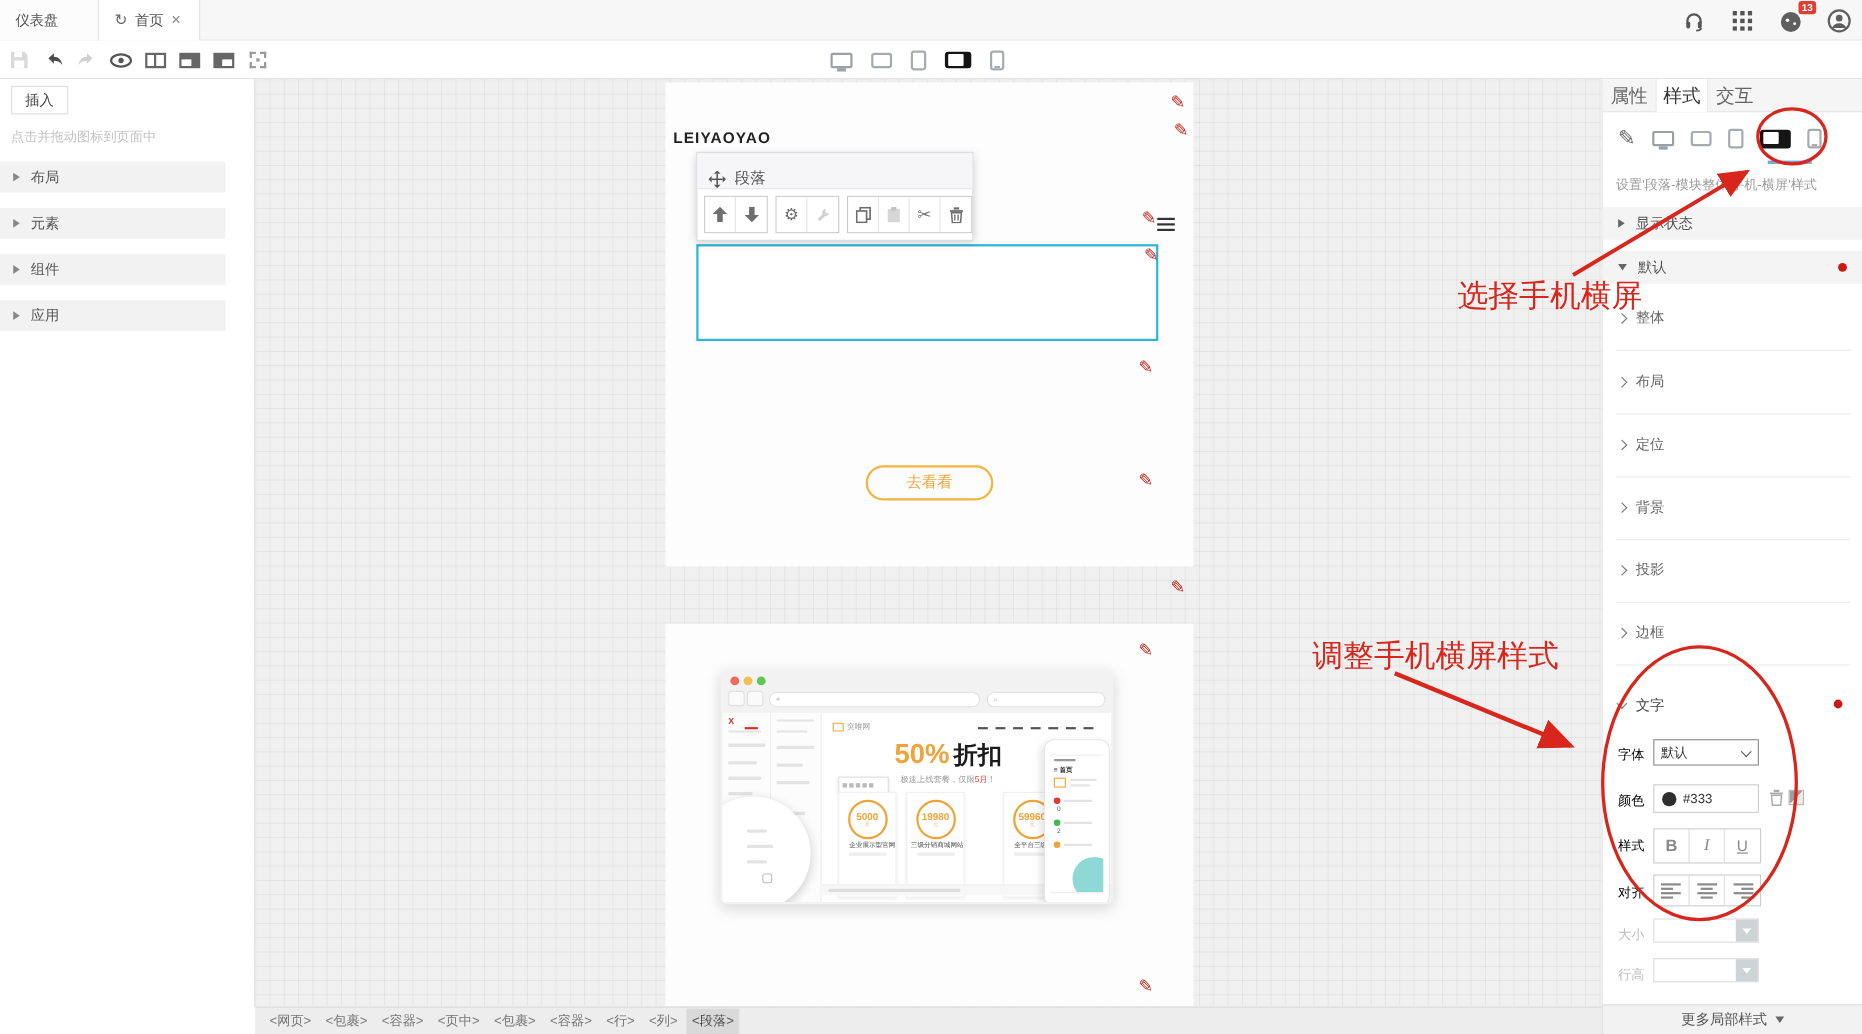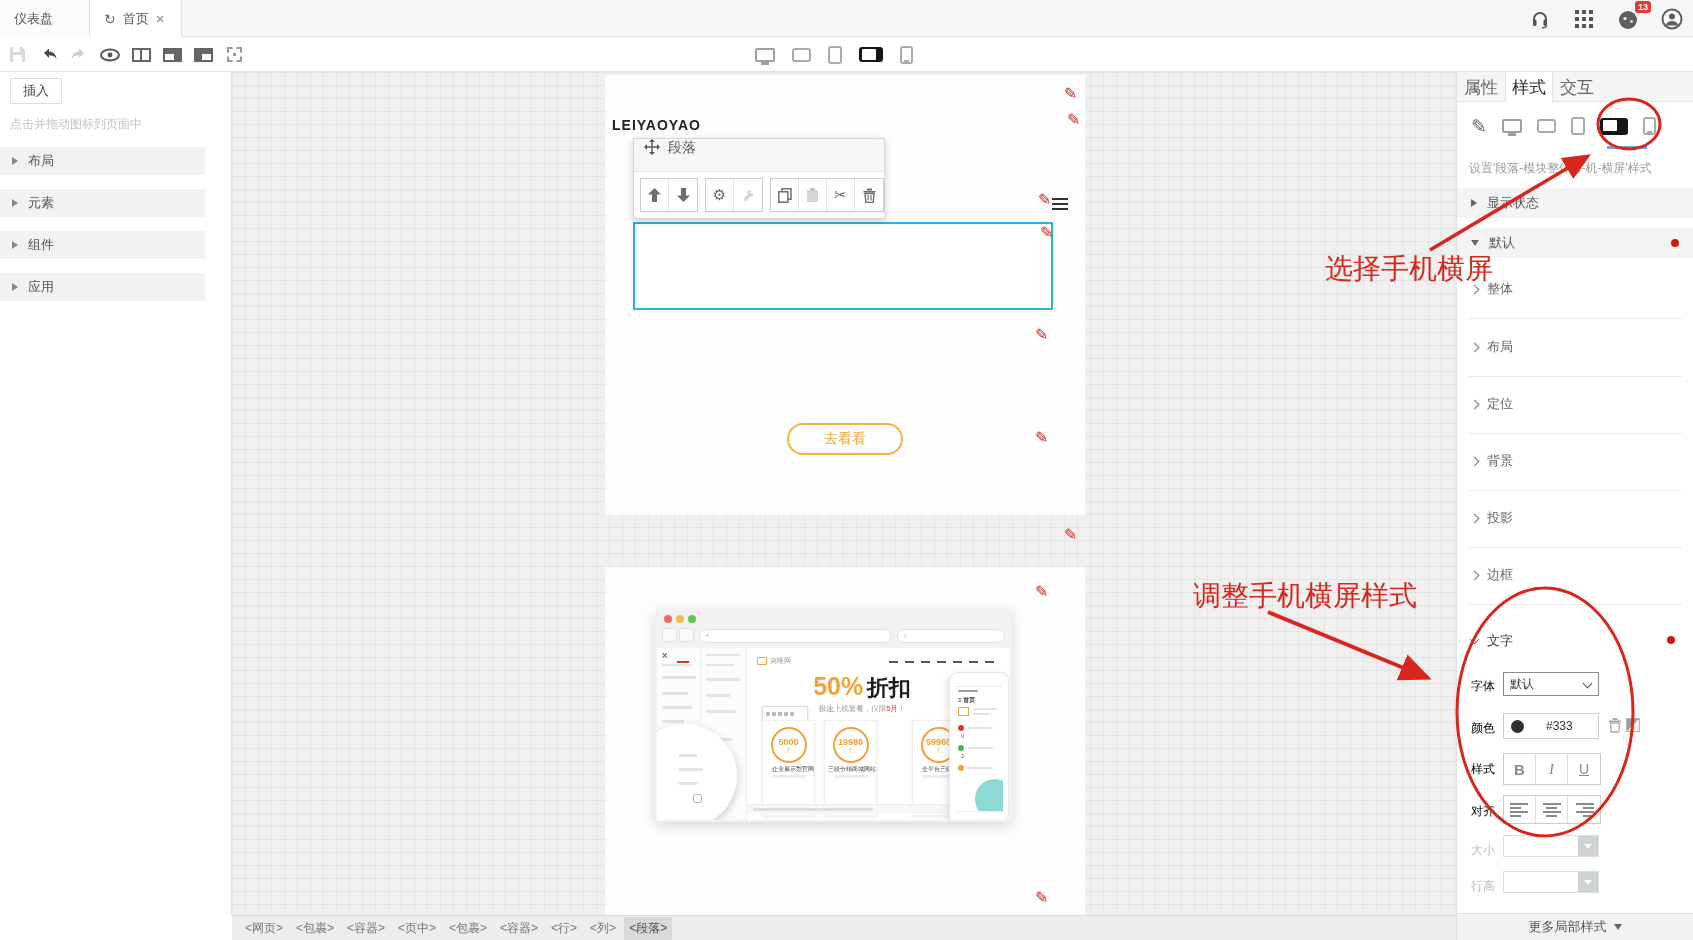"段落" .mod-head { align-items: flex-start -> flex-end }
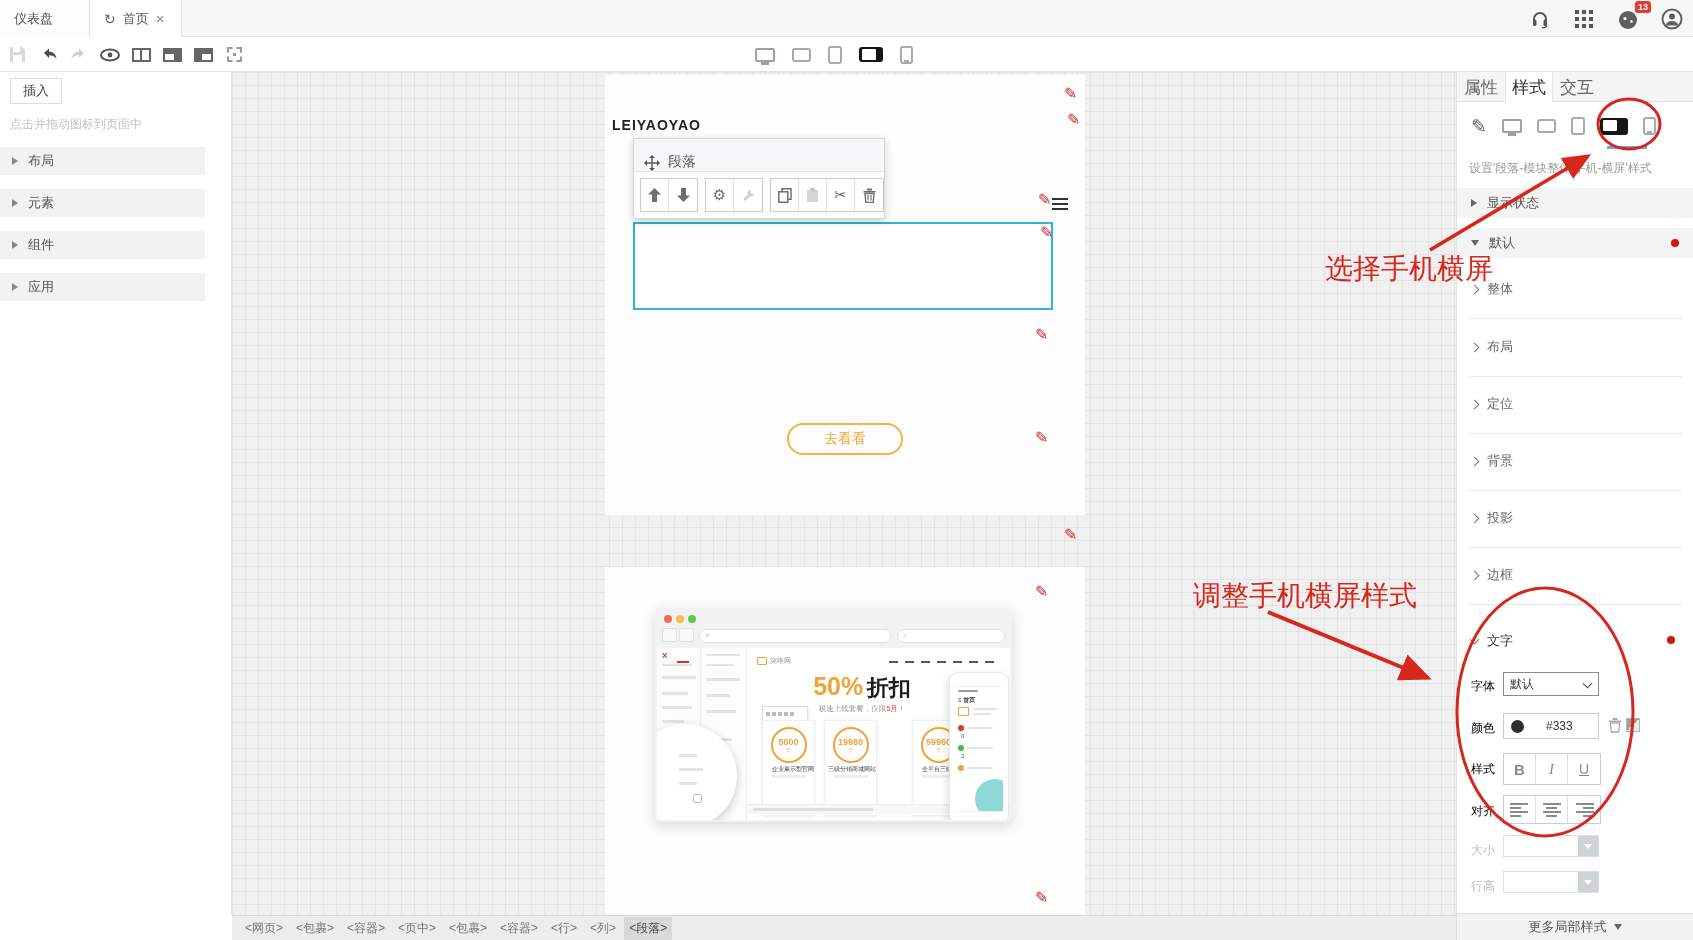"#333" .rp-color { gap: 22px -> 6px }
